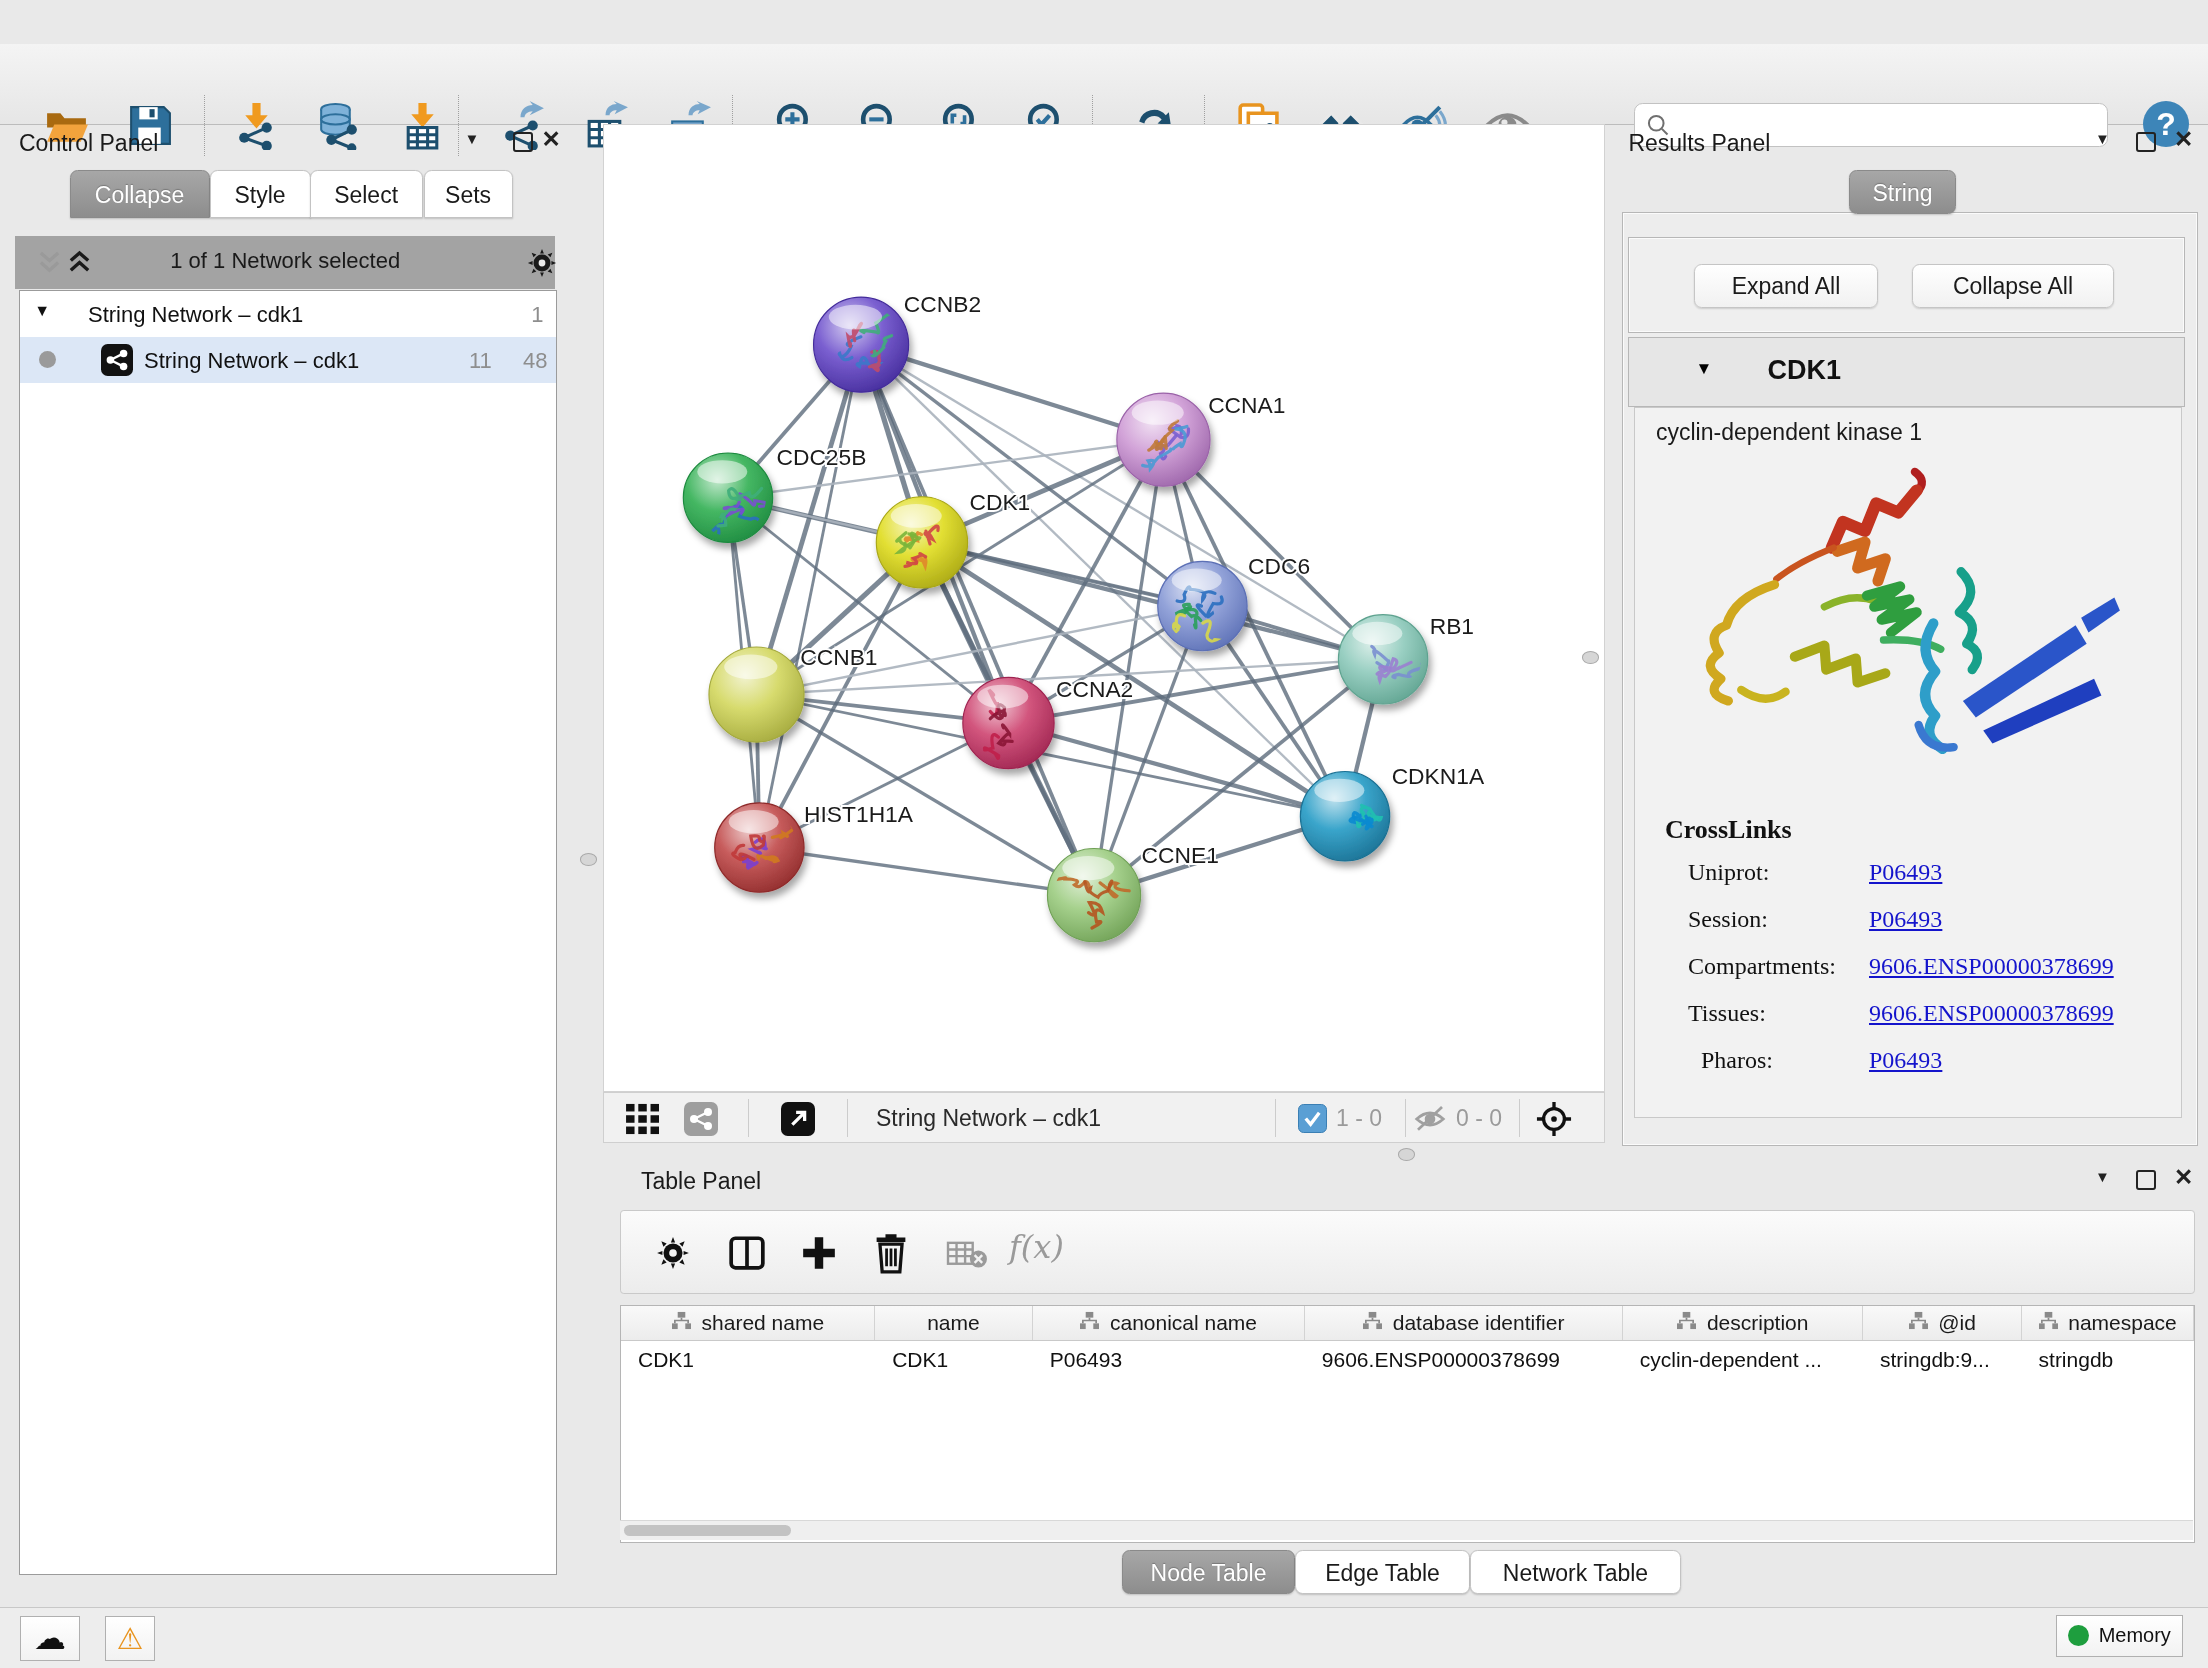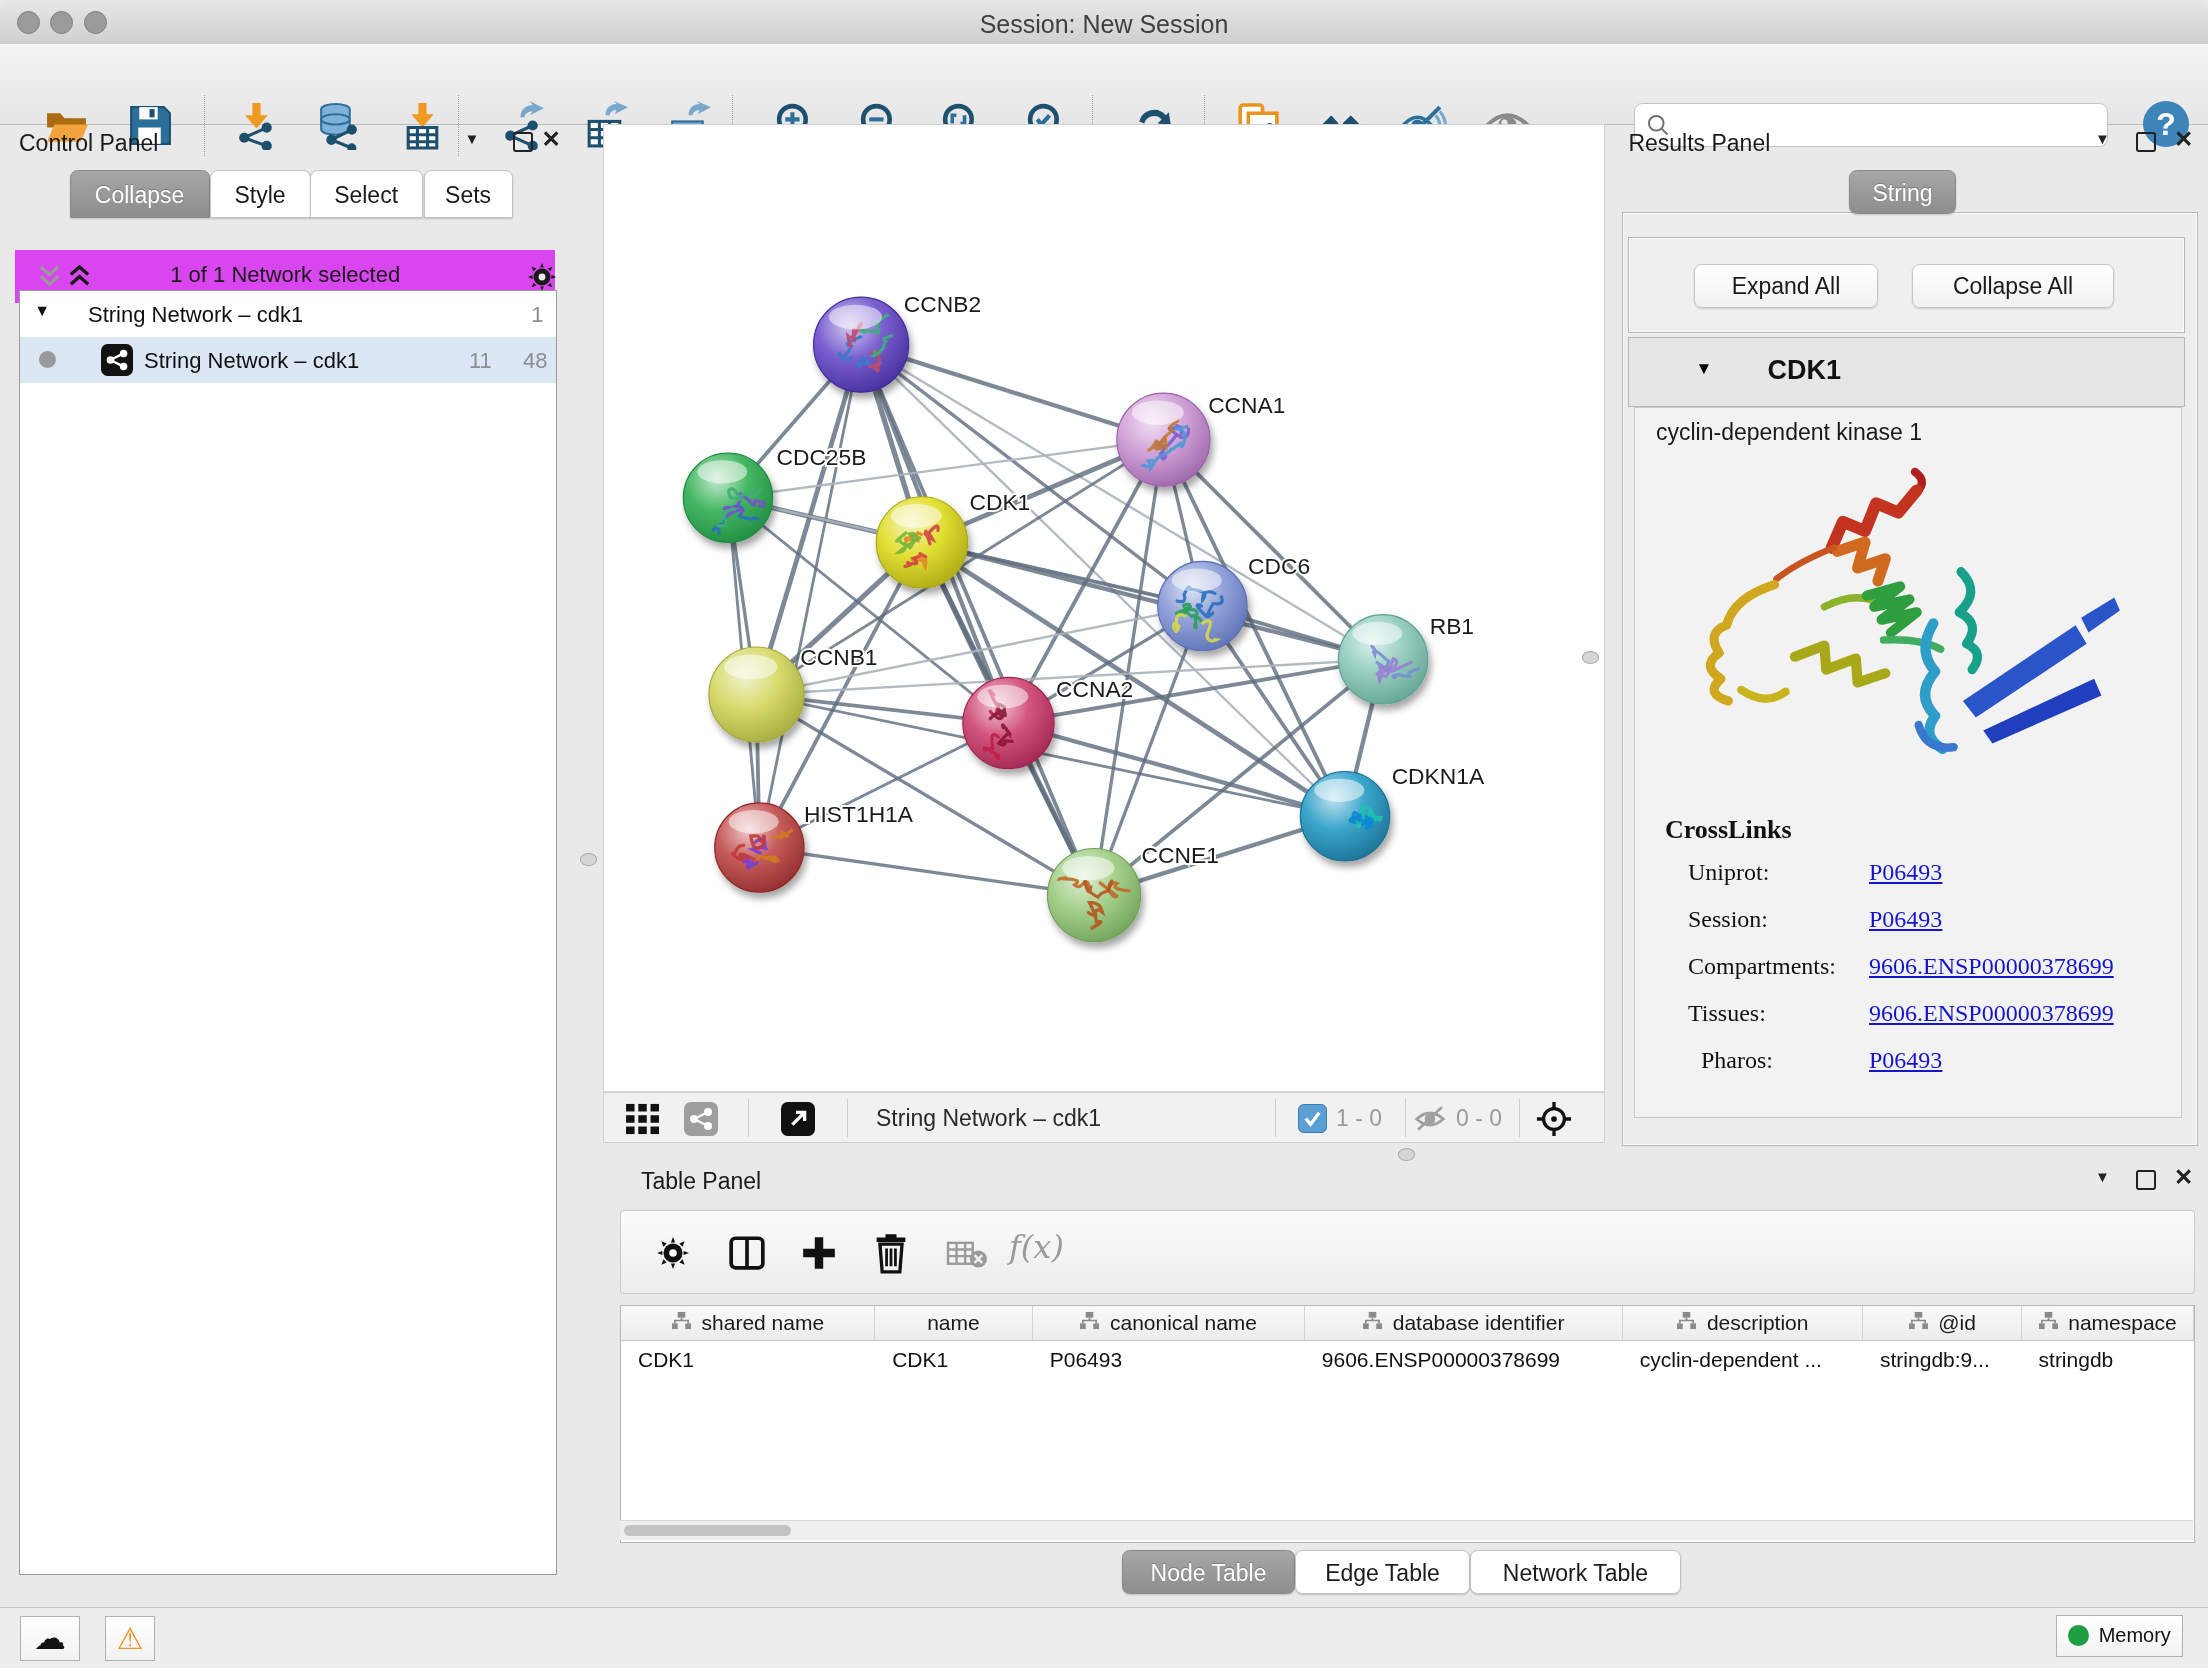"Session: New Session" div.titlebar { html: <div> <span></span> <span></span> <span></span> <div>Session: New Session</div> </div> -> none }
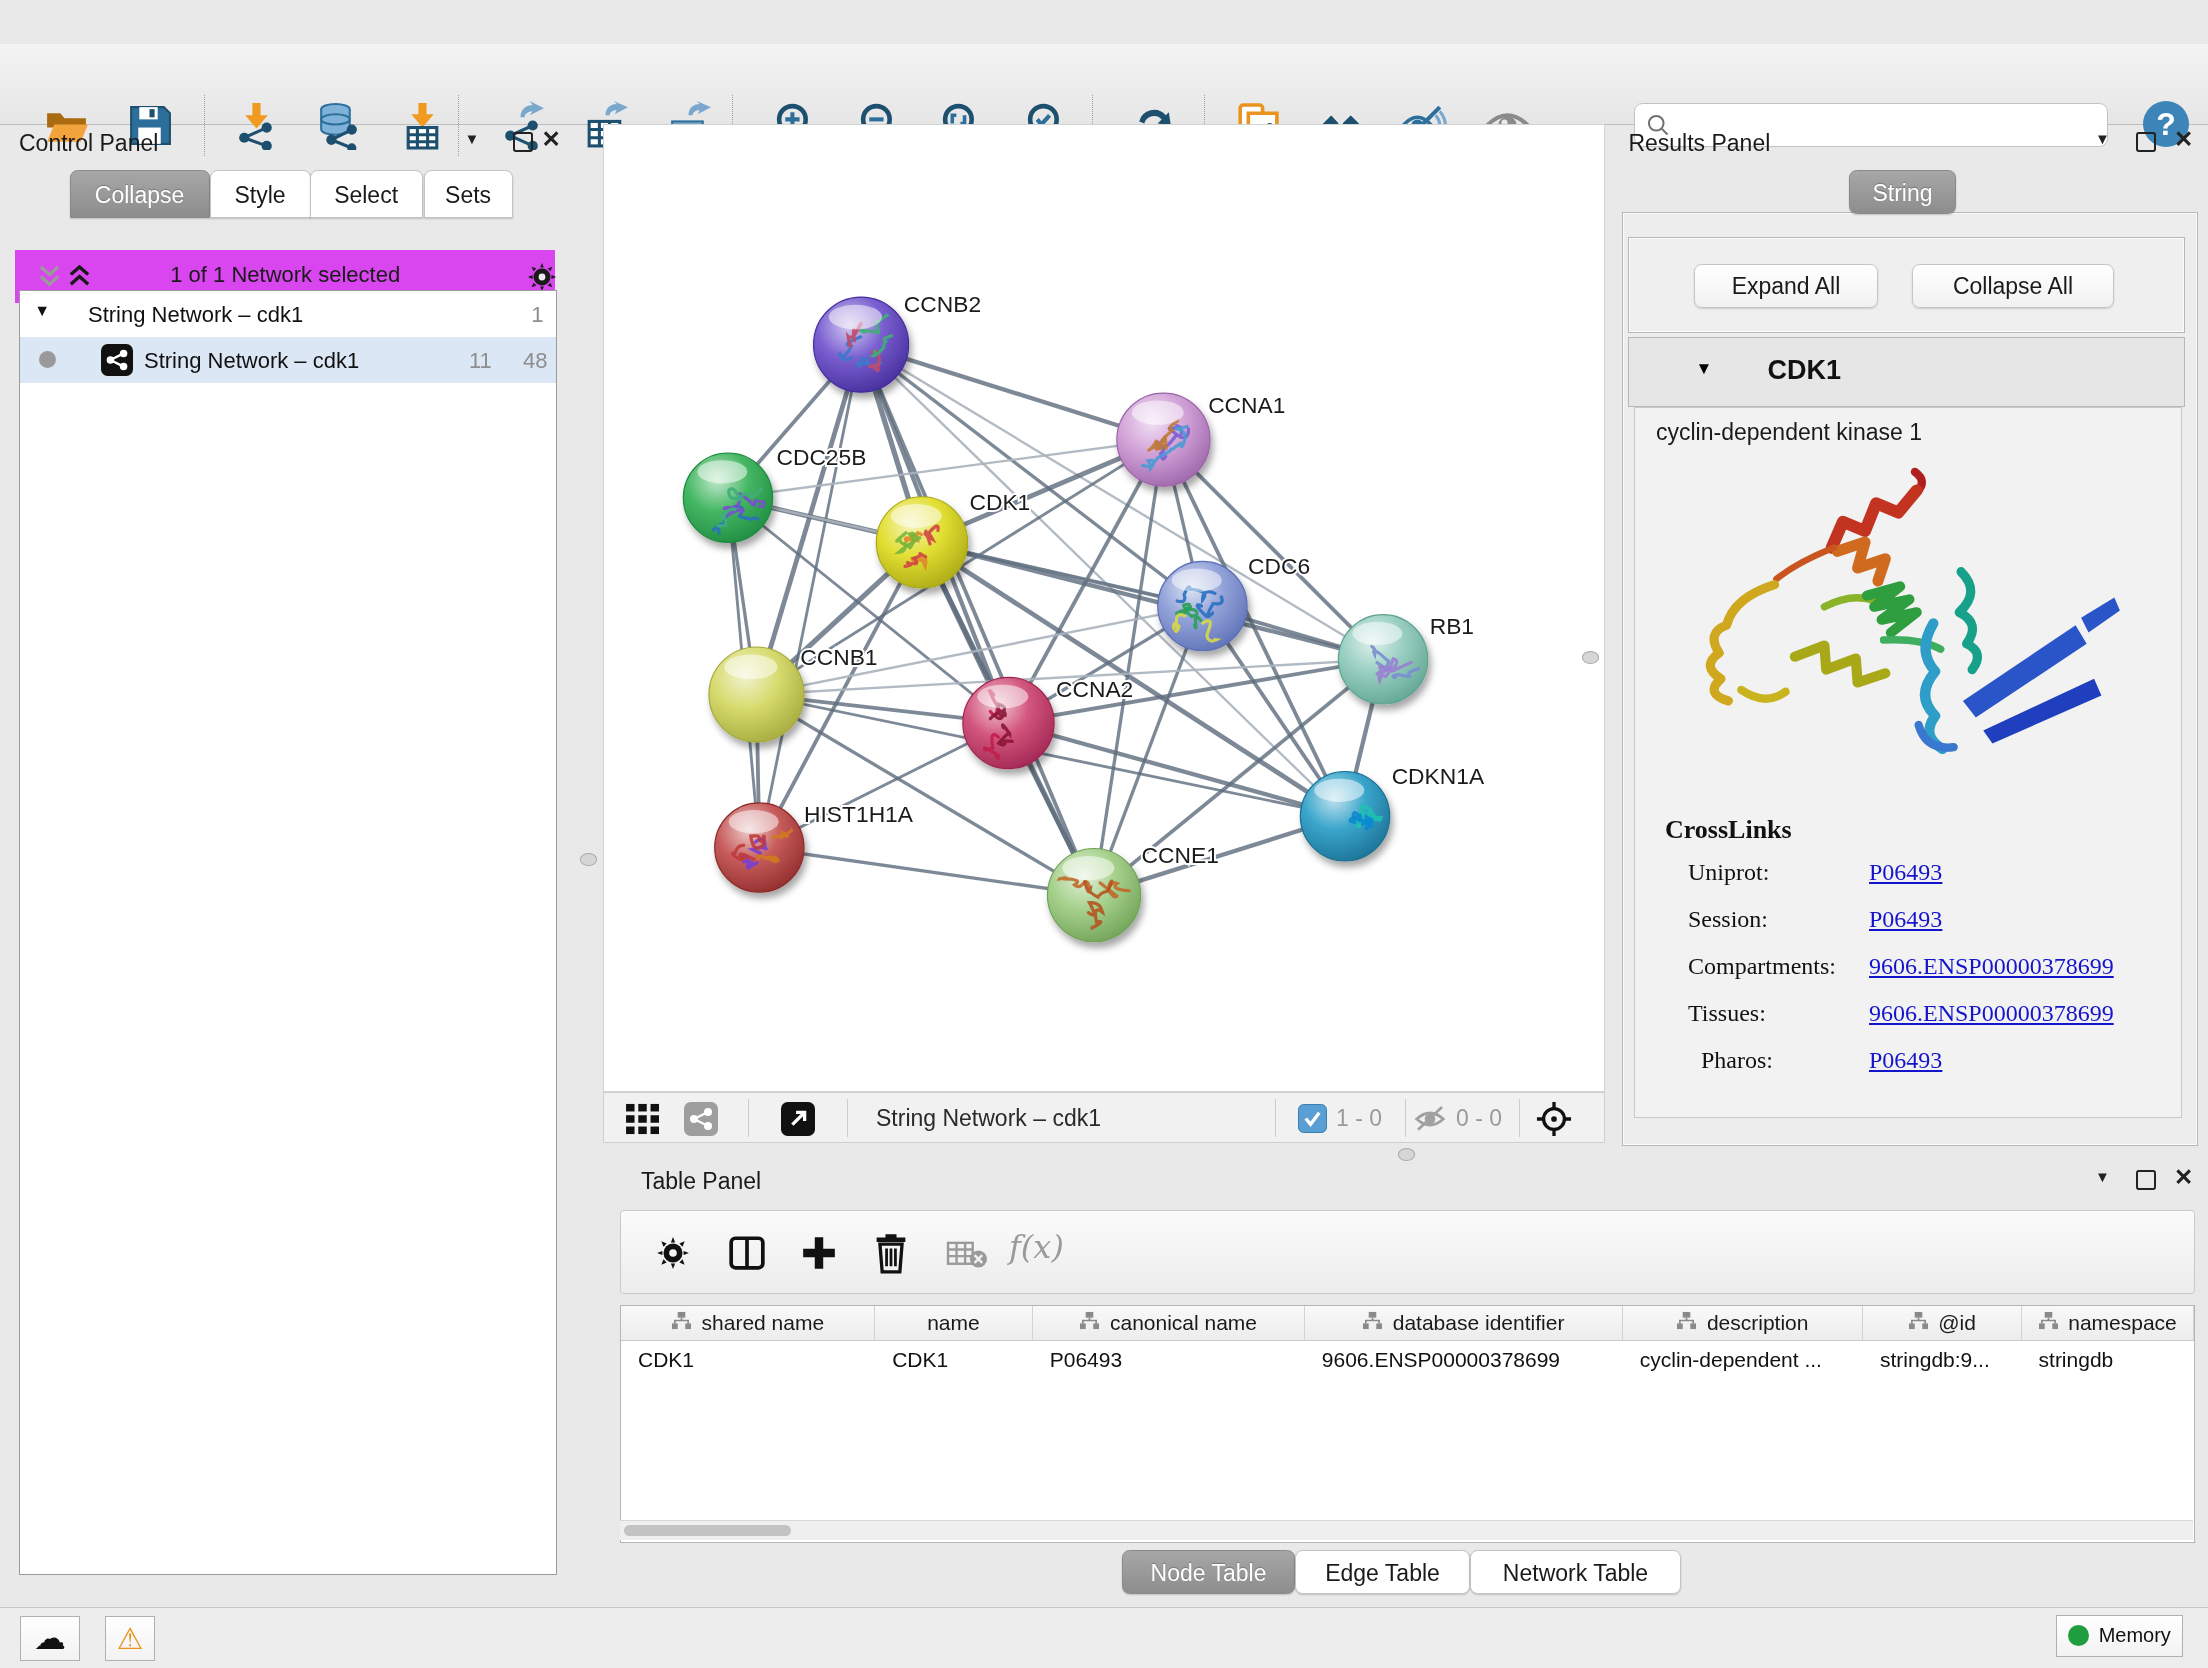"1 of 1 Network selected" .subhead { background: #d946ef -> #a3a3a3; top: 126px -> 112px }
